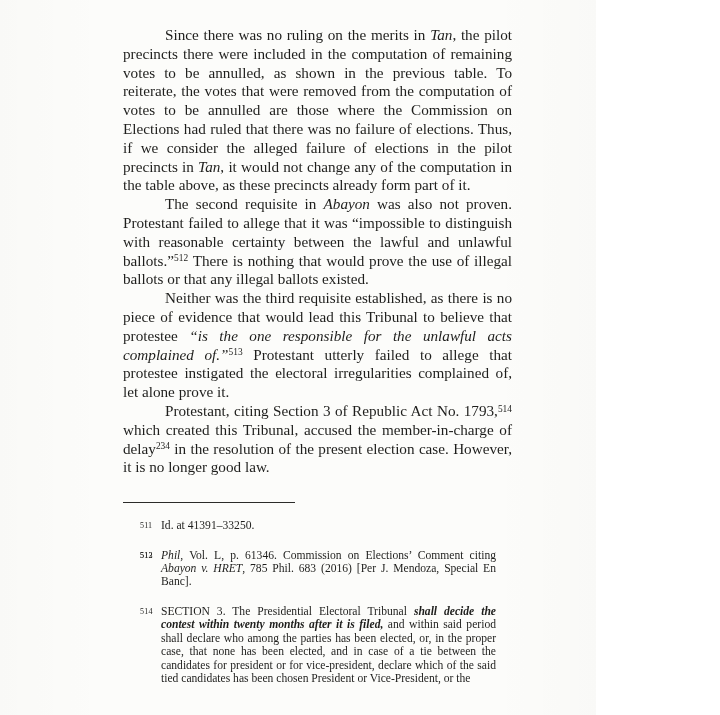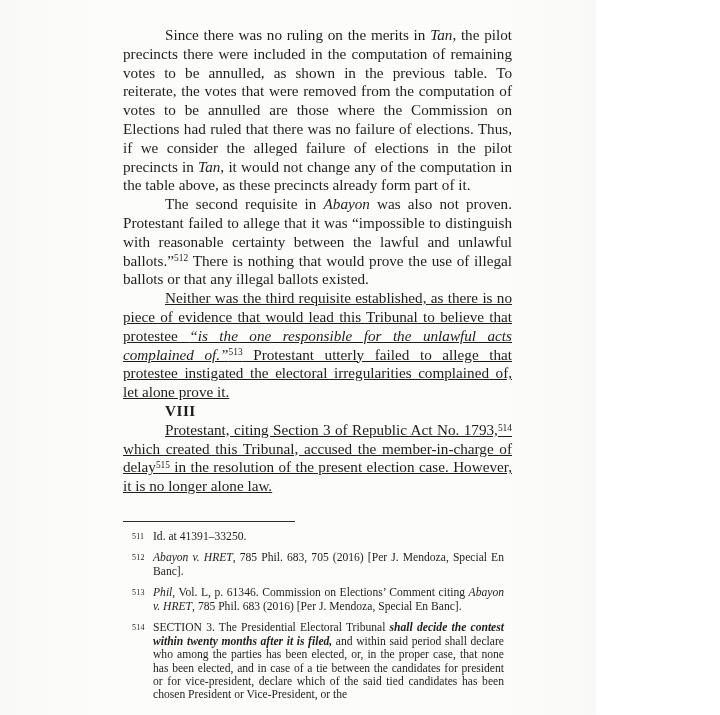"Neither was the third requisite" .mt29 { text-decoration: underline -> none }
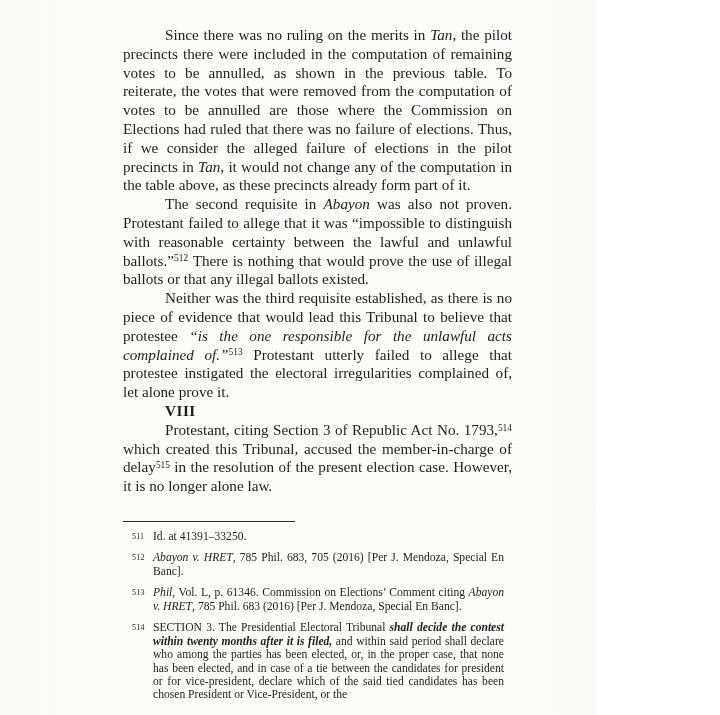"VIII" p.heading { html: <p>VIII</p> -> none }
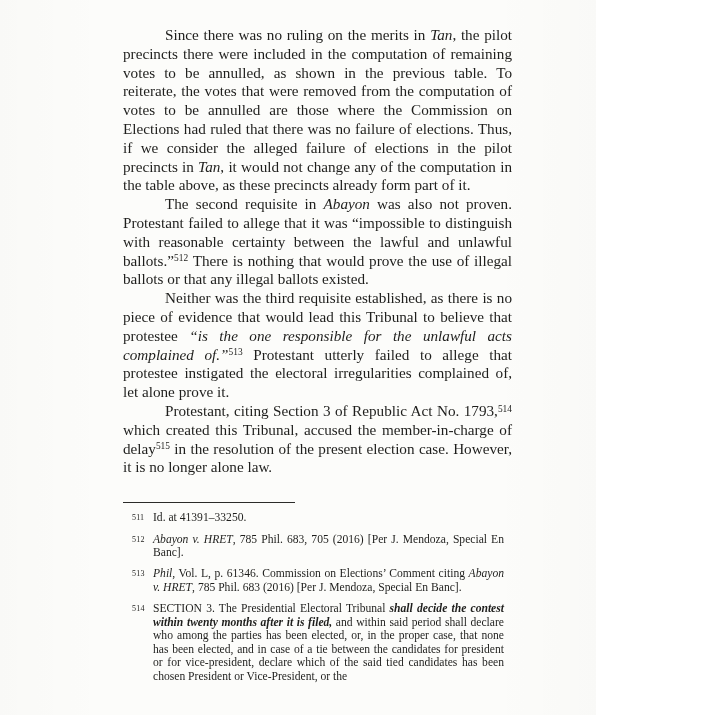"515" span.s-sup { text: 515 -> 234 }
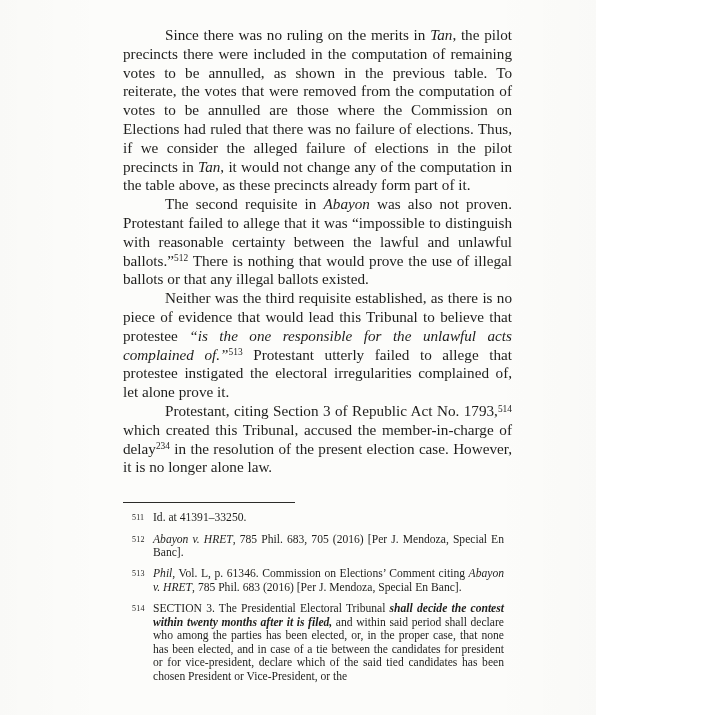"in the resolution of the" span { text: alone -> good }
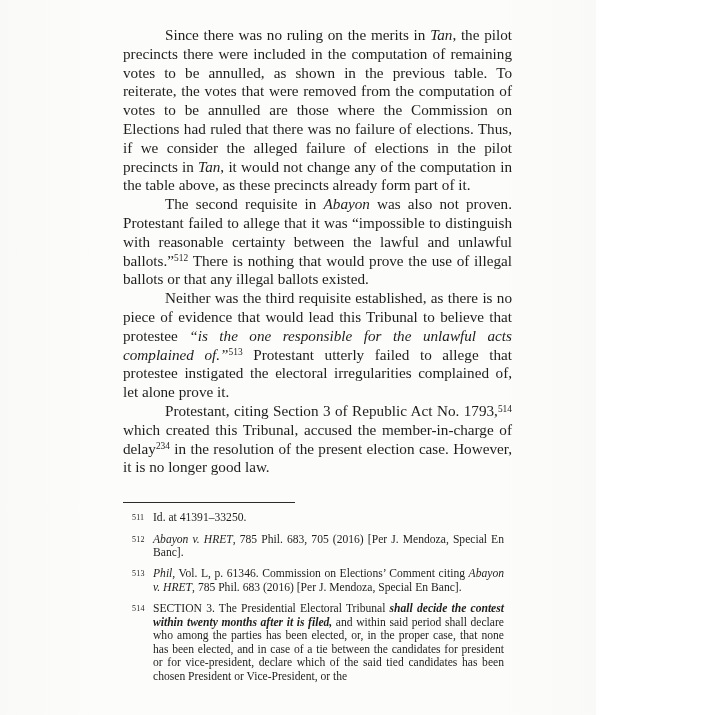"511" .fn { margin: 8px -> 16px }
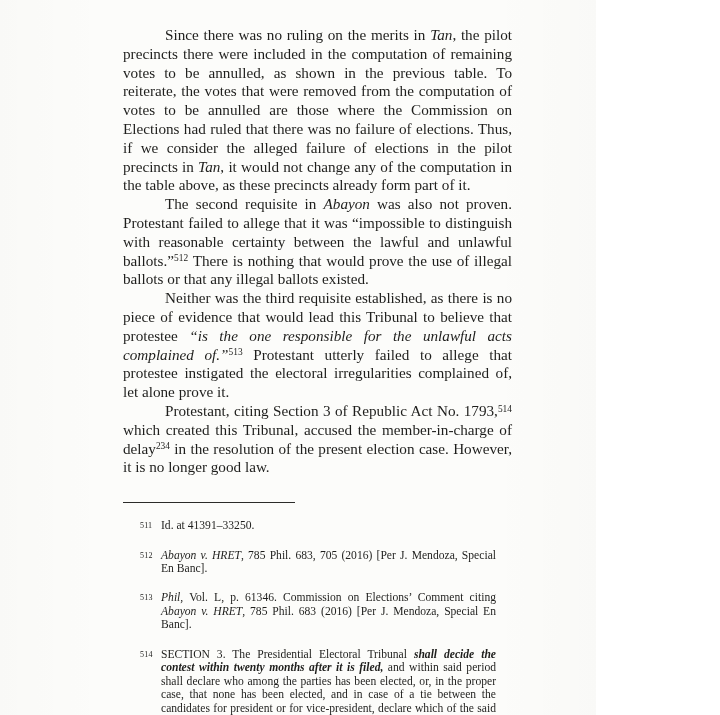"Abayon v. HRET, 785 Phil." span { html: <span><span>Abayon v. HRET</span><span>, 785 Phil. 683, 705 (2016) [Per J. Mendoza, Special En Banc].</span></span> -> none }
